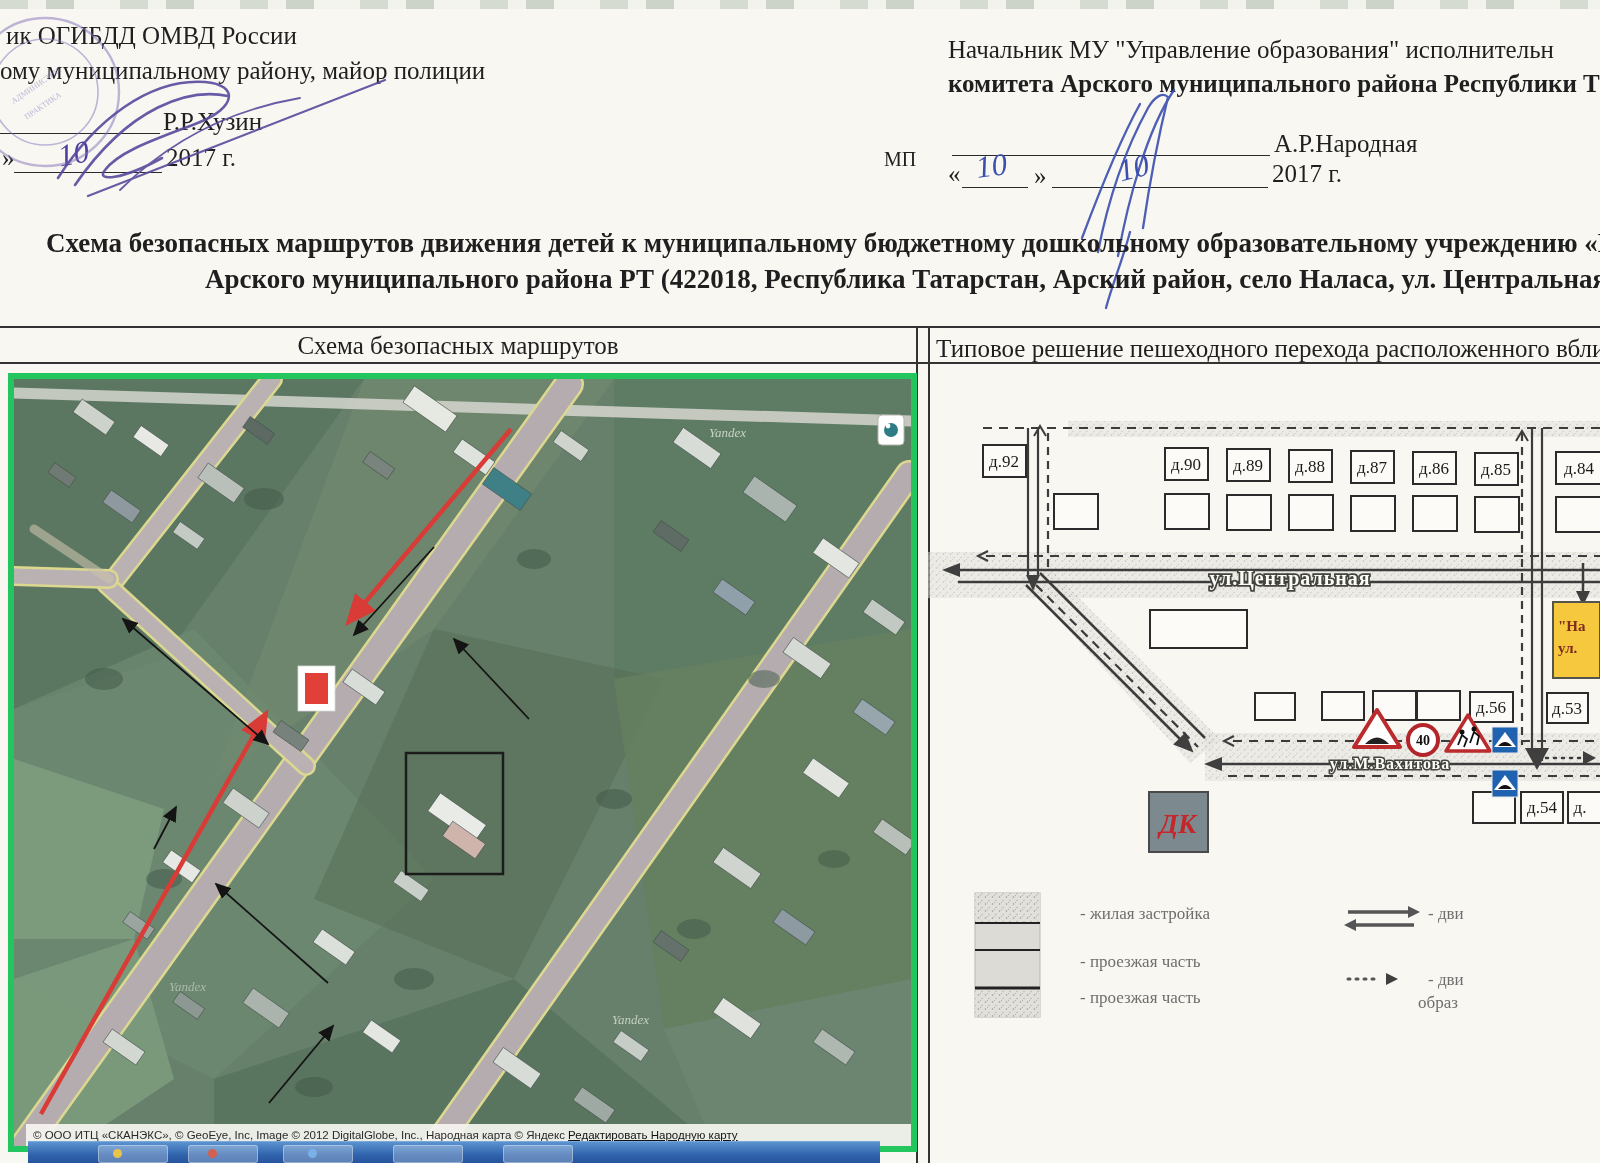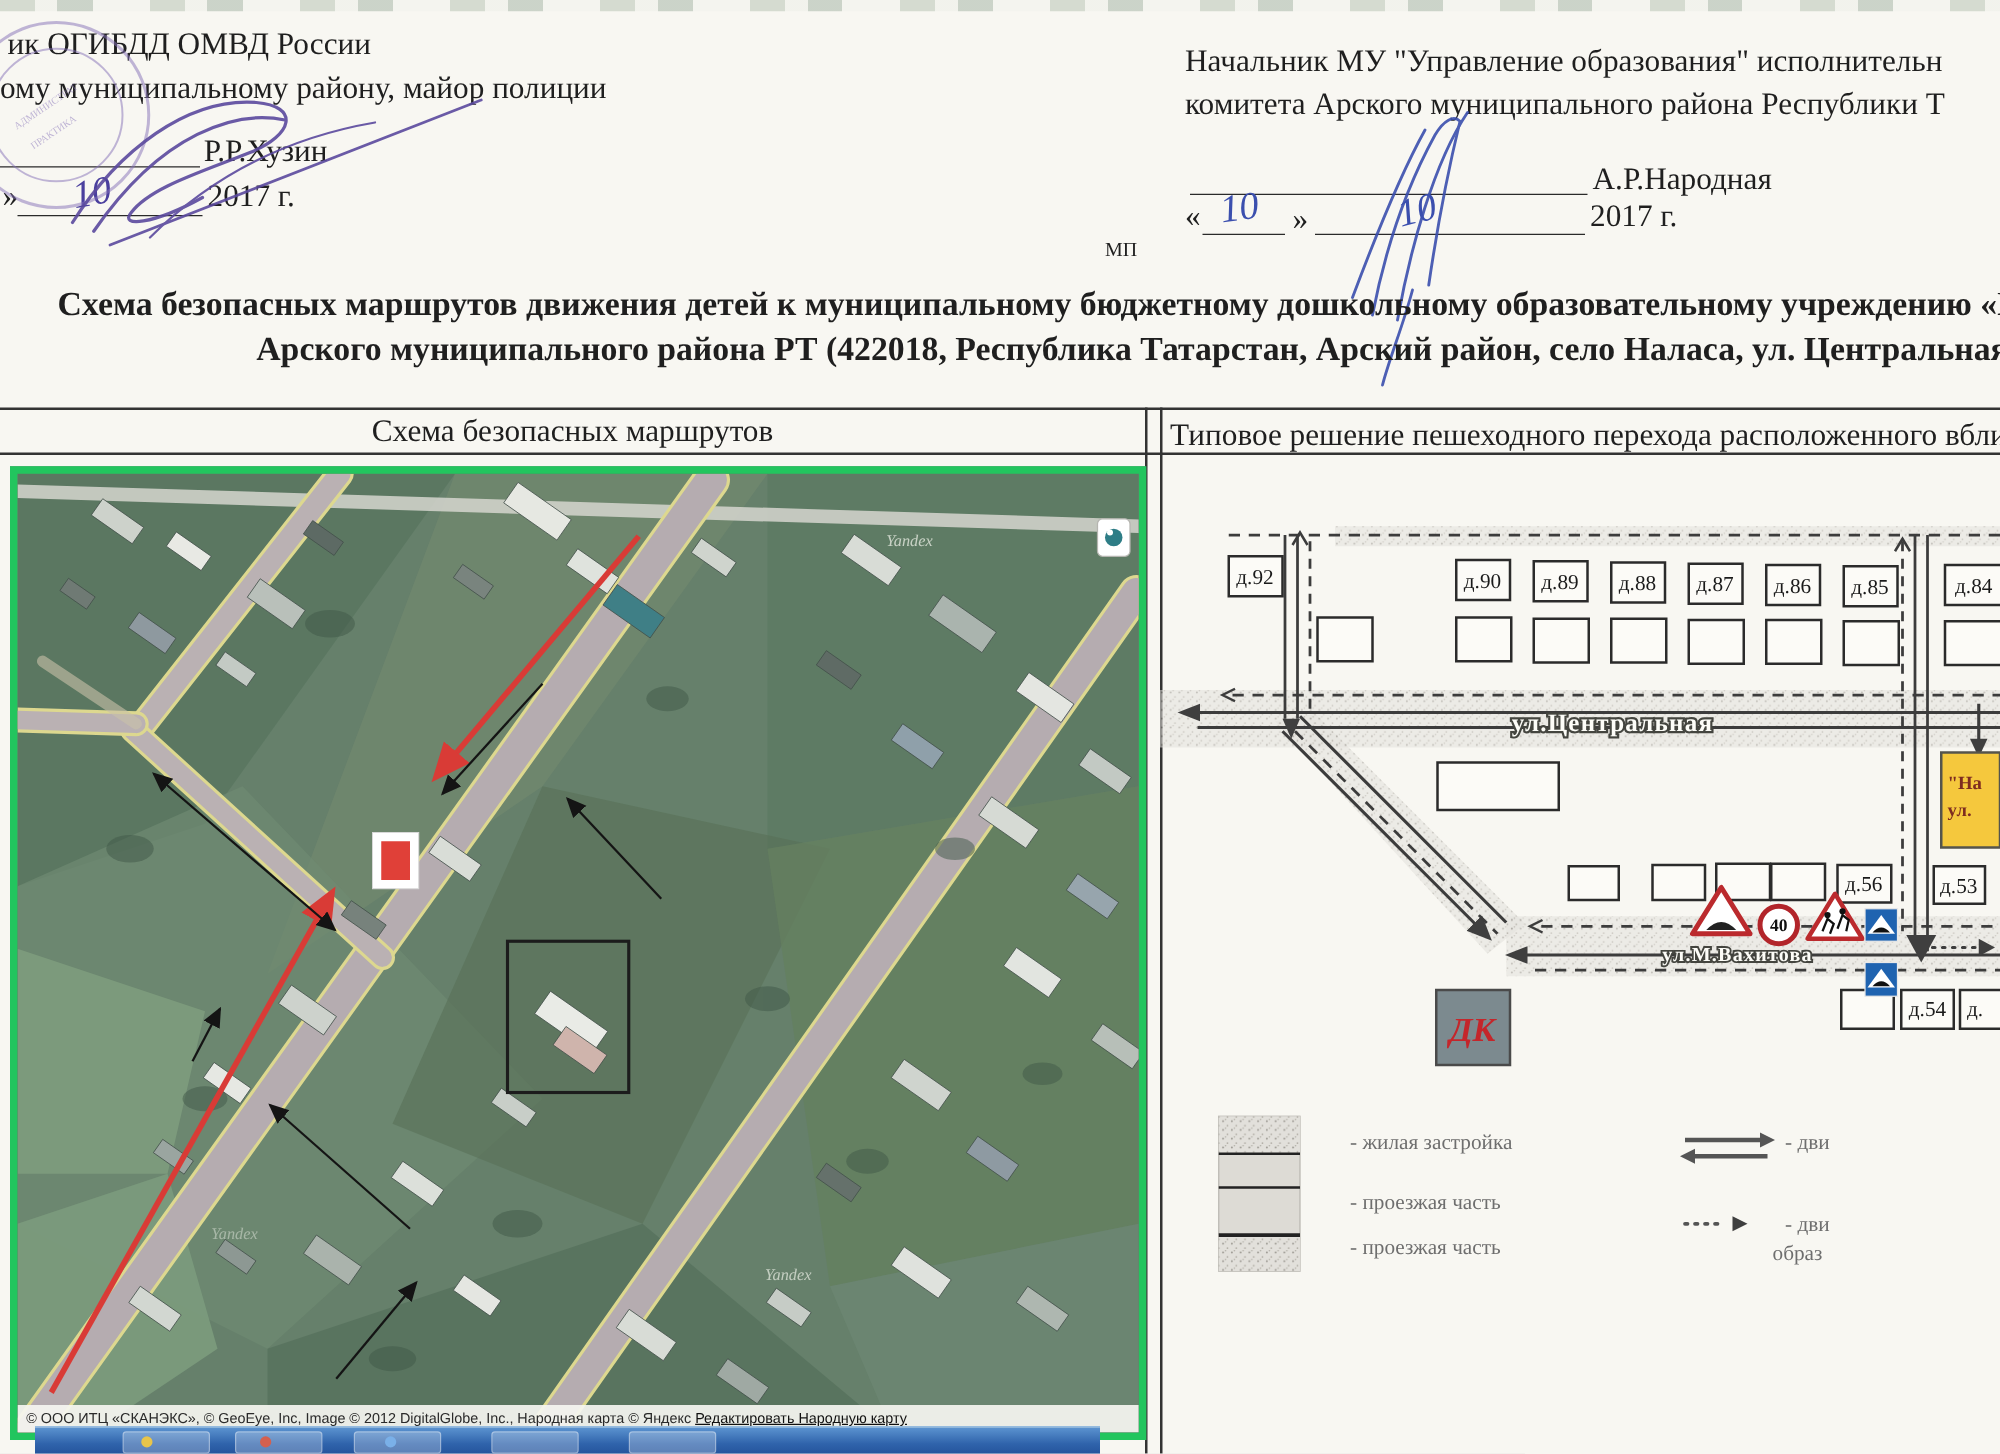"комитета Арского муниципального района" div.abs { font-weight: none -> bold }
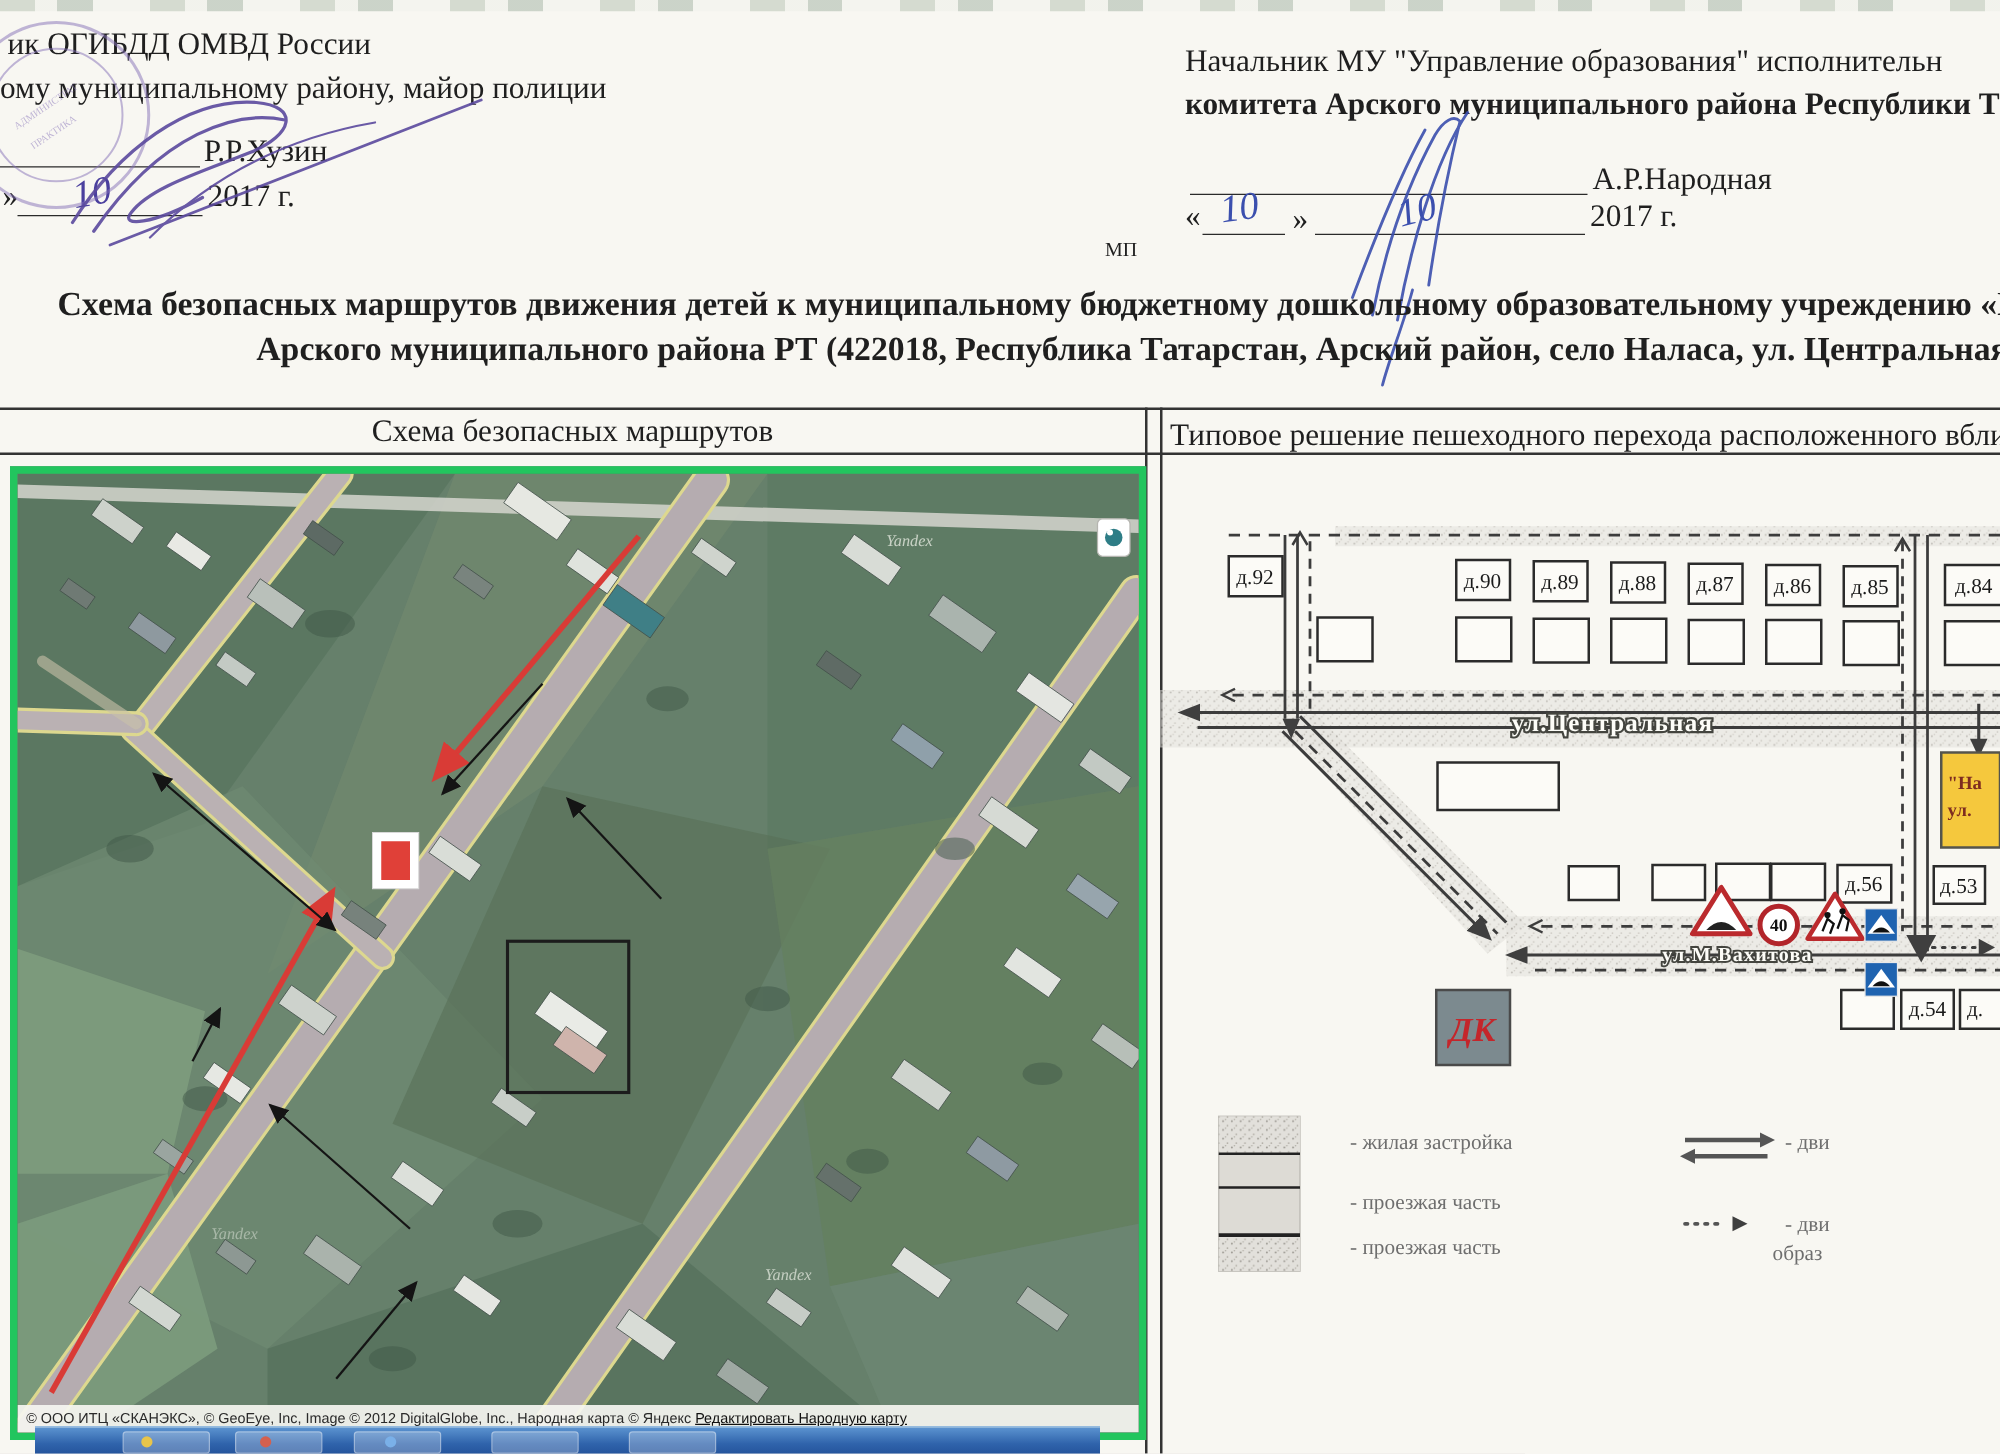"МП" div.abs { font-size: 16px -> 20px; margin-top: 44px -> none }
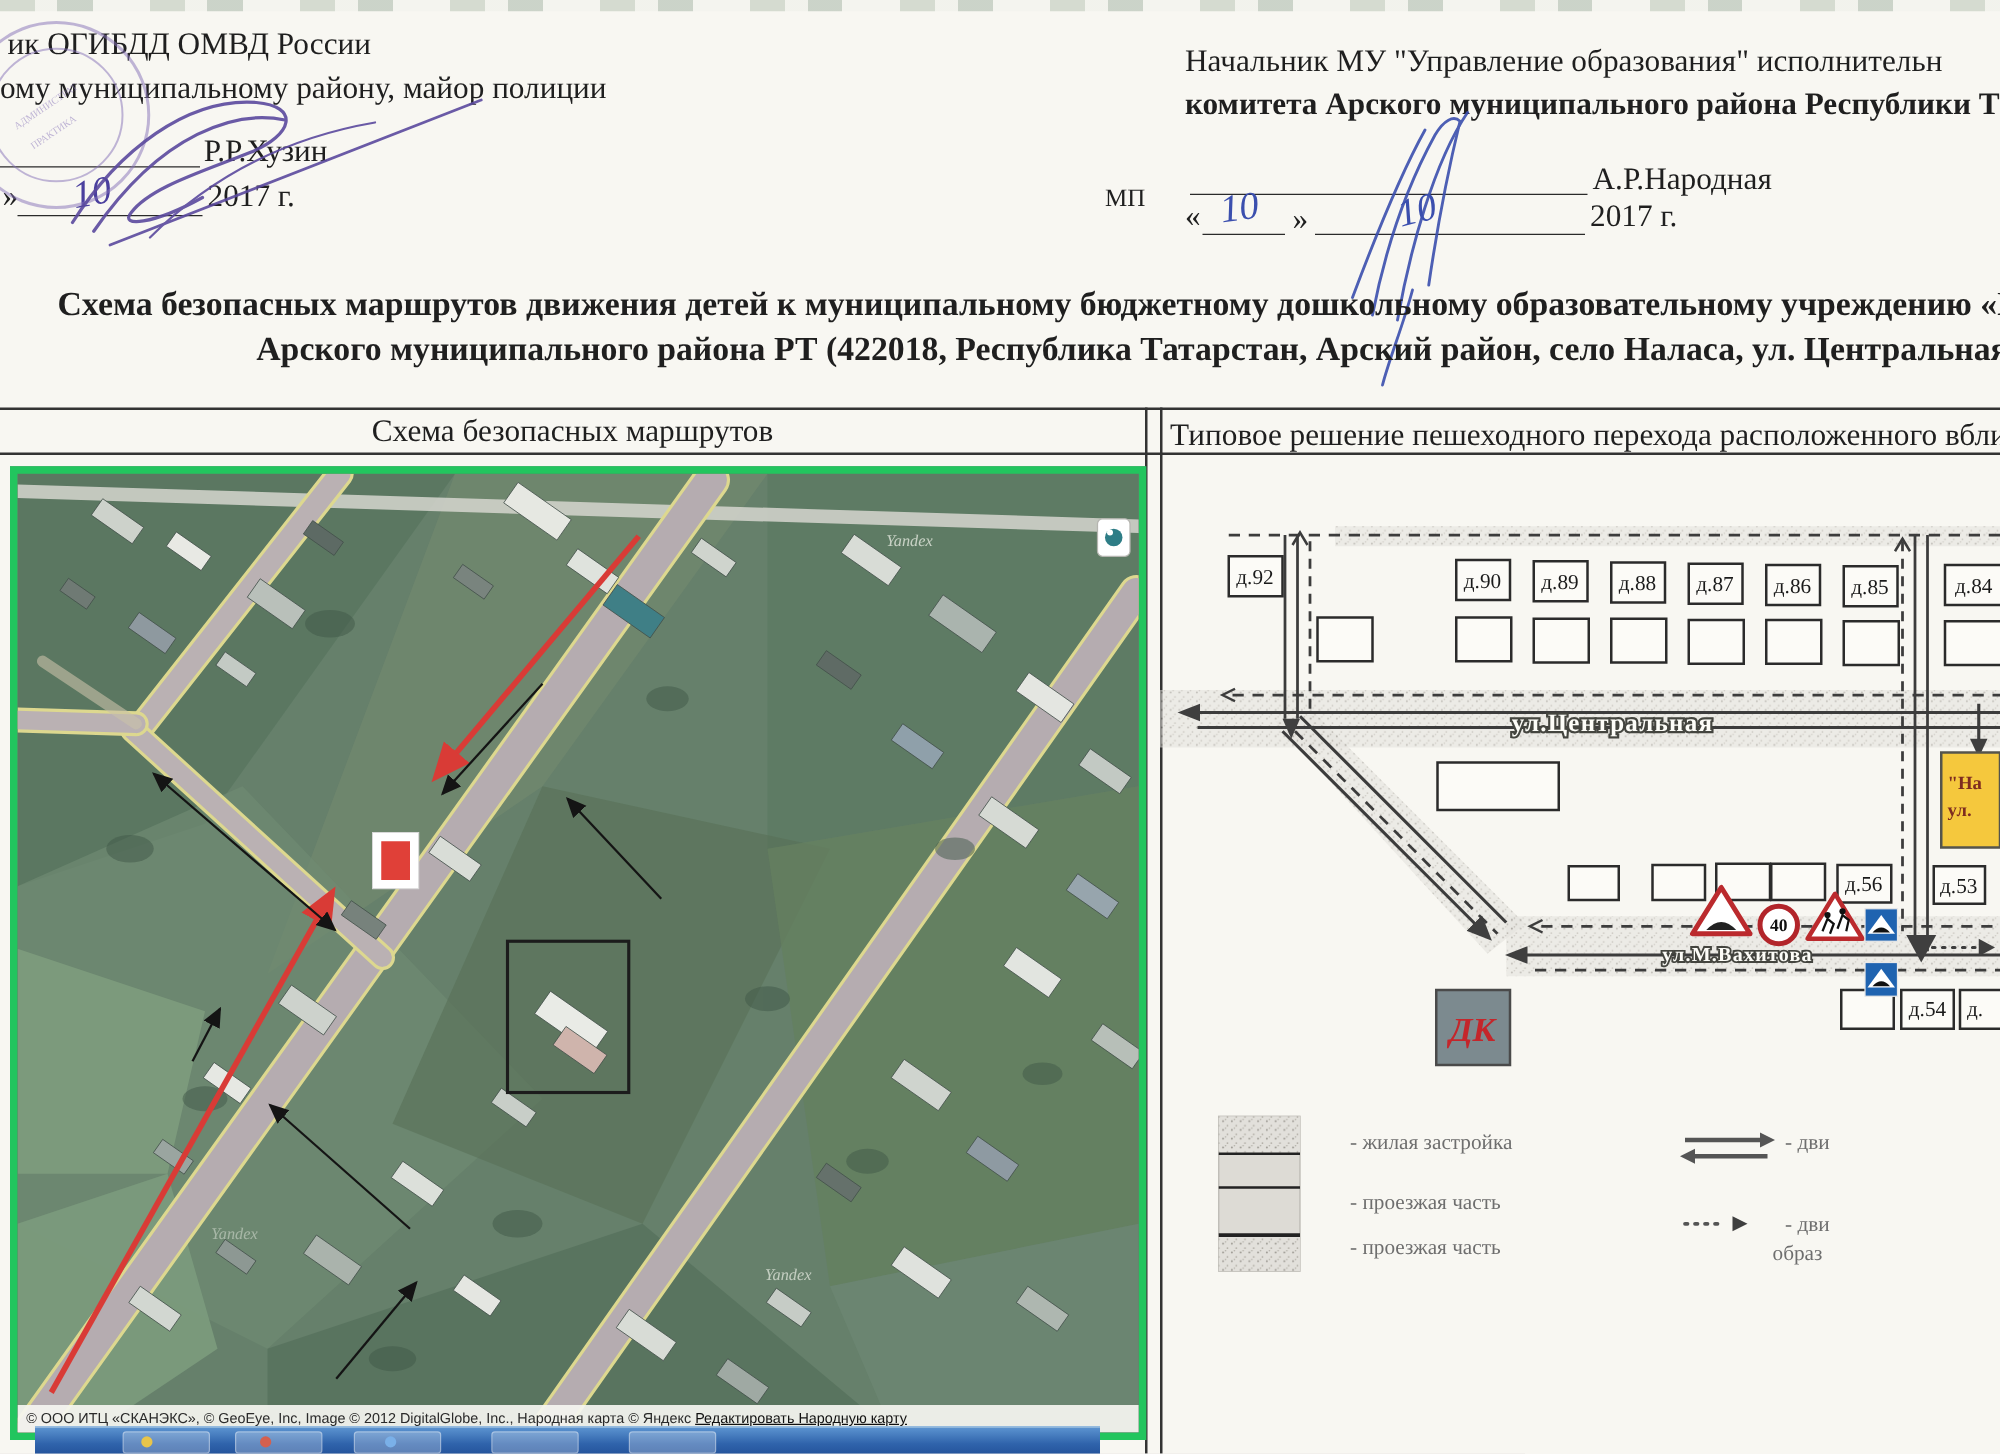"© ООО ИТЦ «СКАНЭКС», ©" .attr { left: 0 -> 12px }
